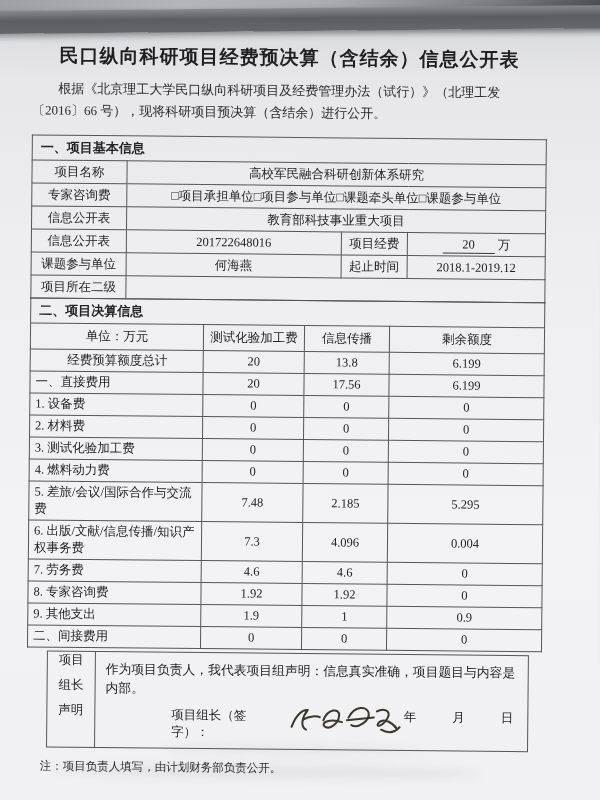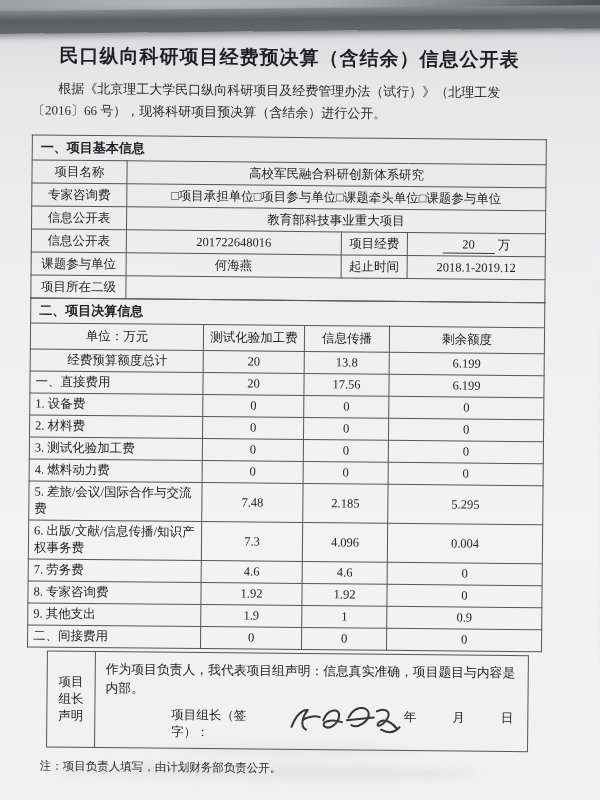"项目" .decl-side { gap: none -> 8px; justify-content: center -> flex-start }
